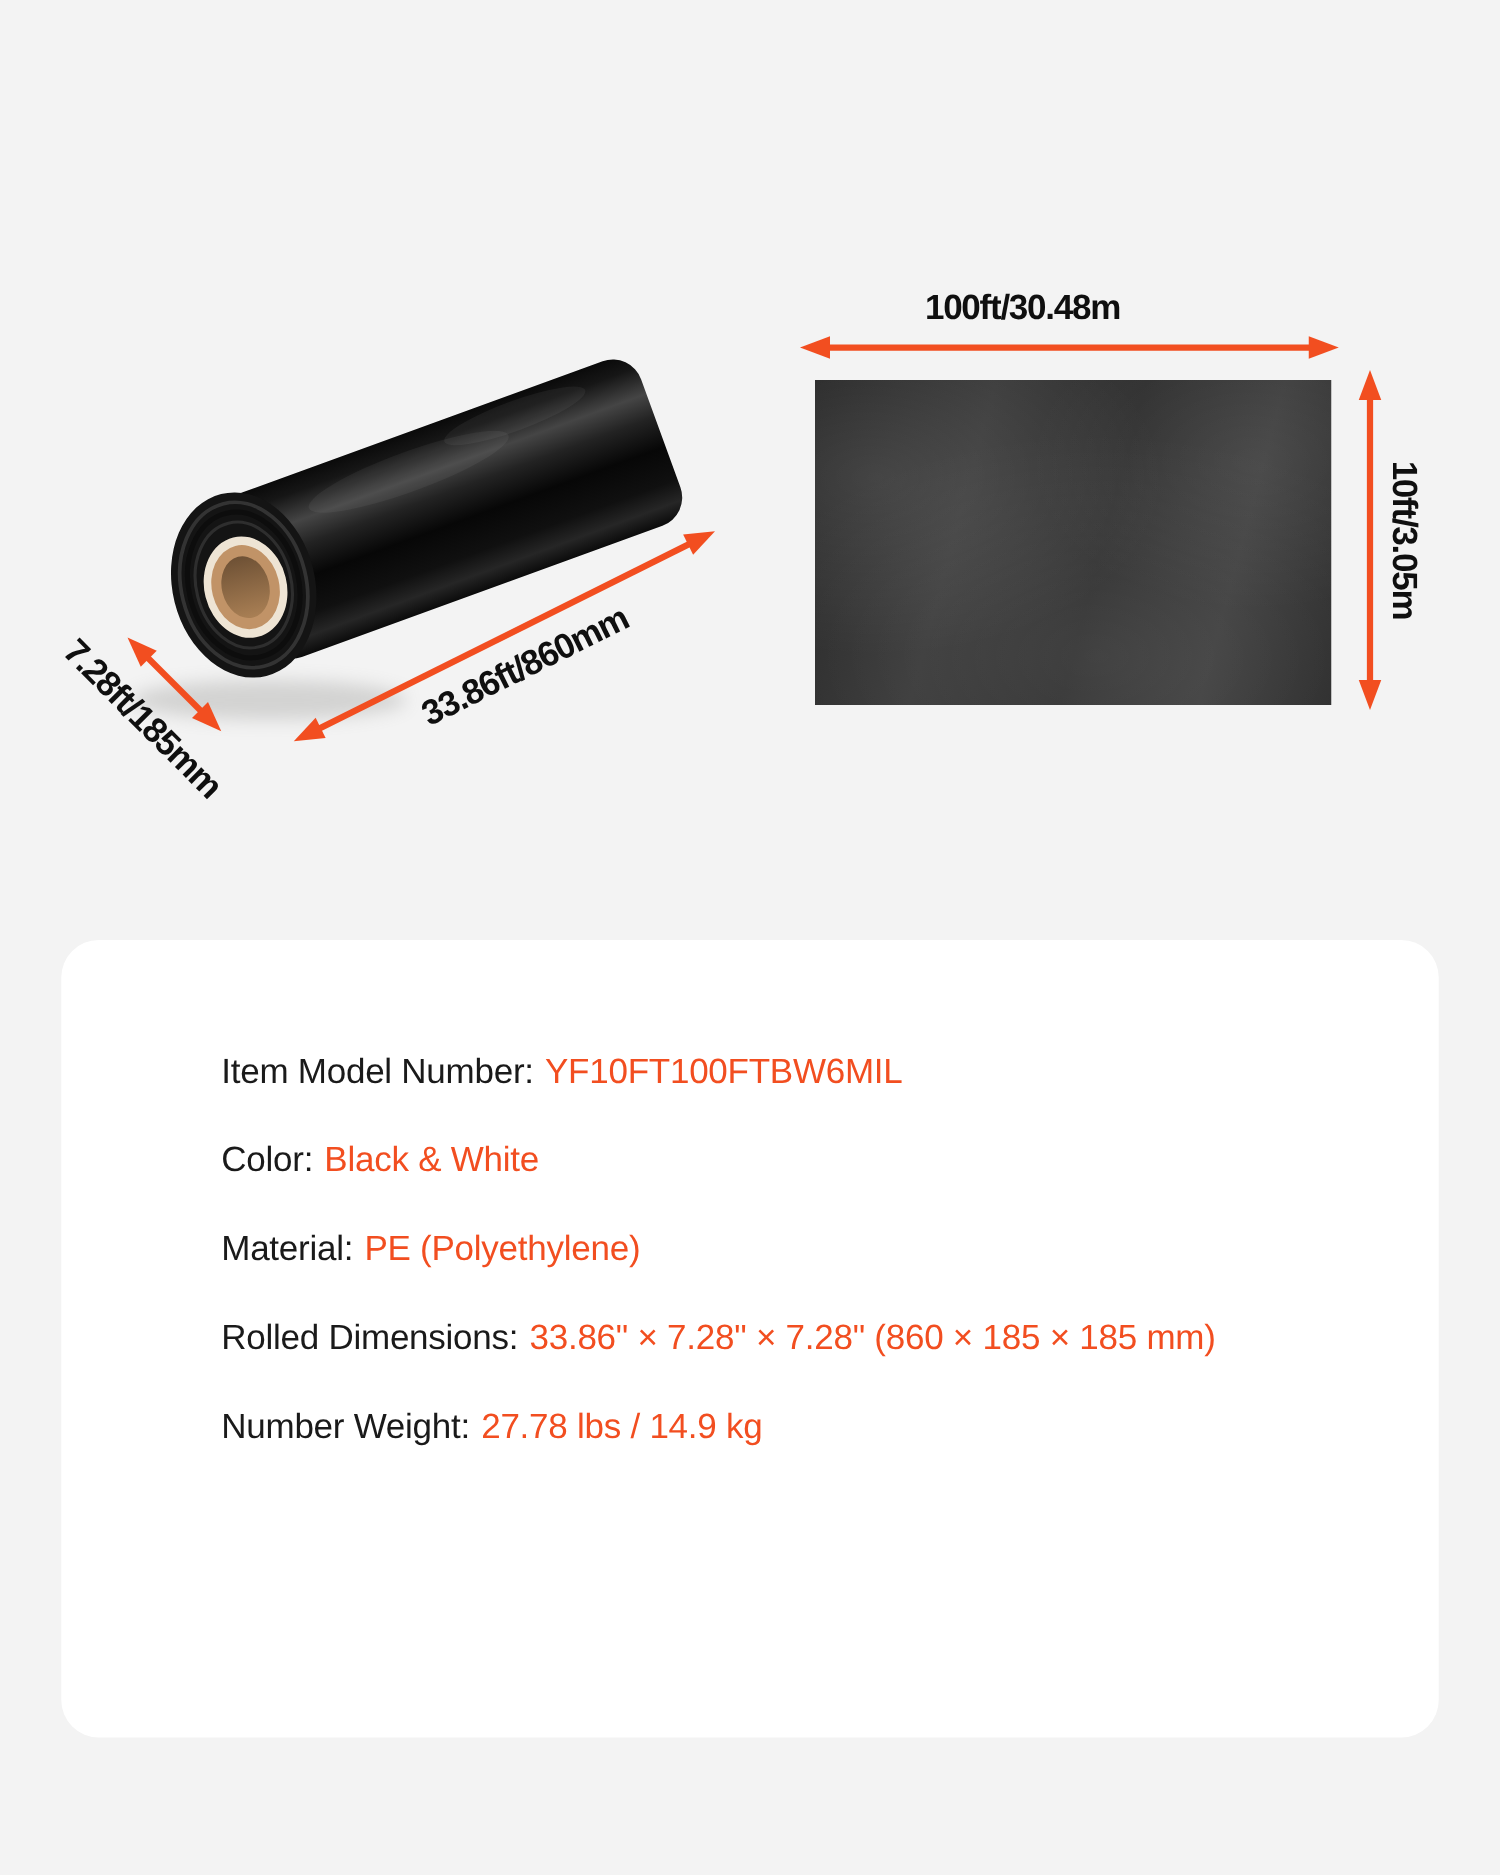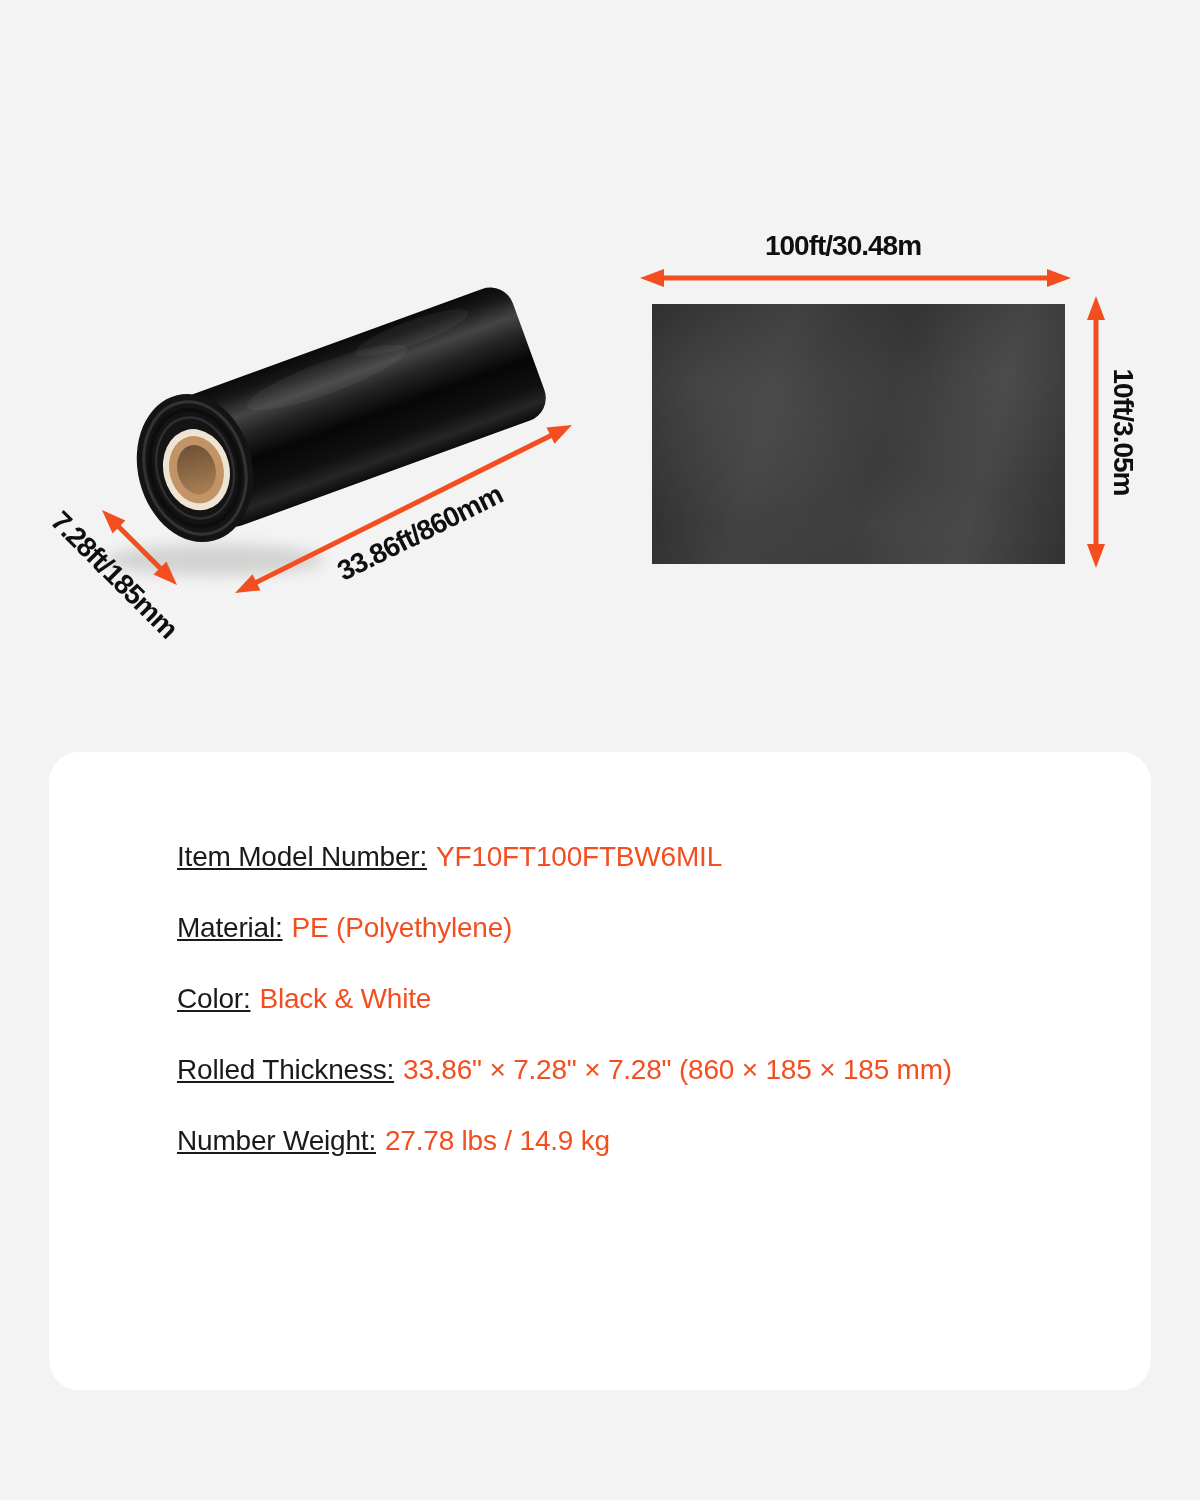"100ft/30.48m" div.dim-label { left: 843px -> 818px }
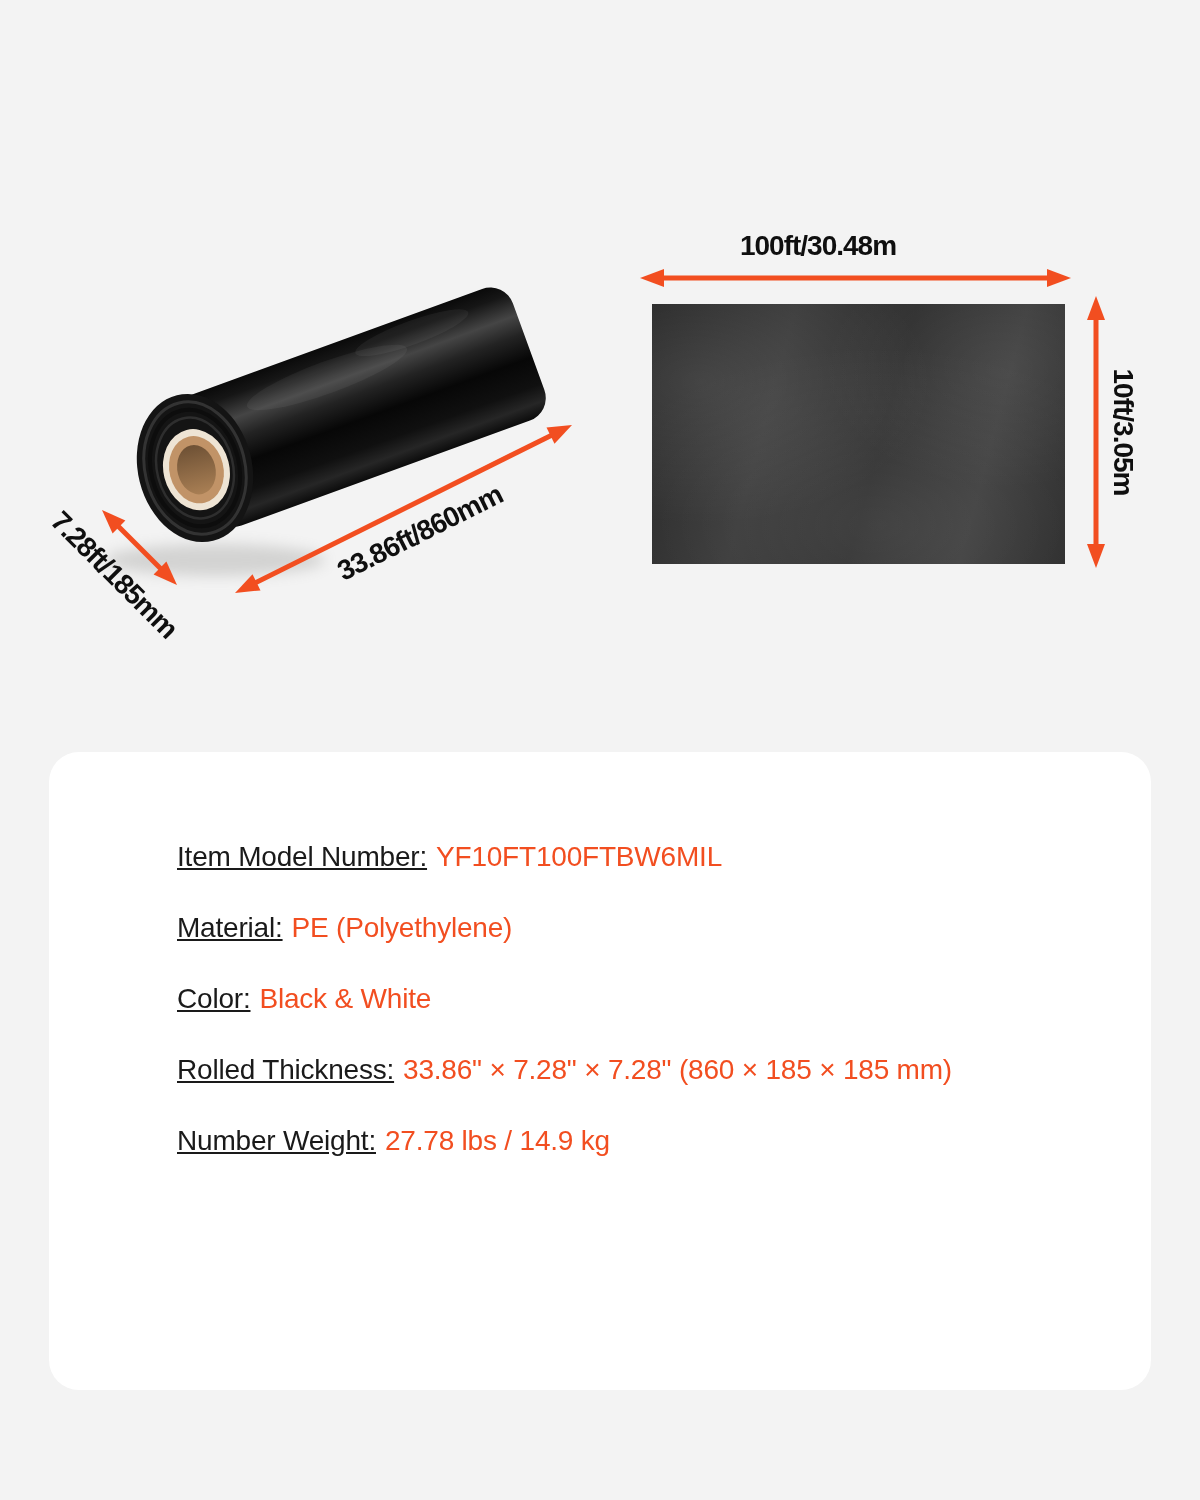"Item Model Number:" .spec-label { text-decoration: underline -> none }
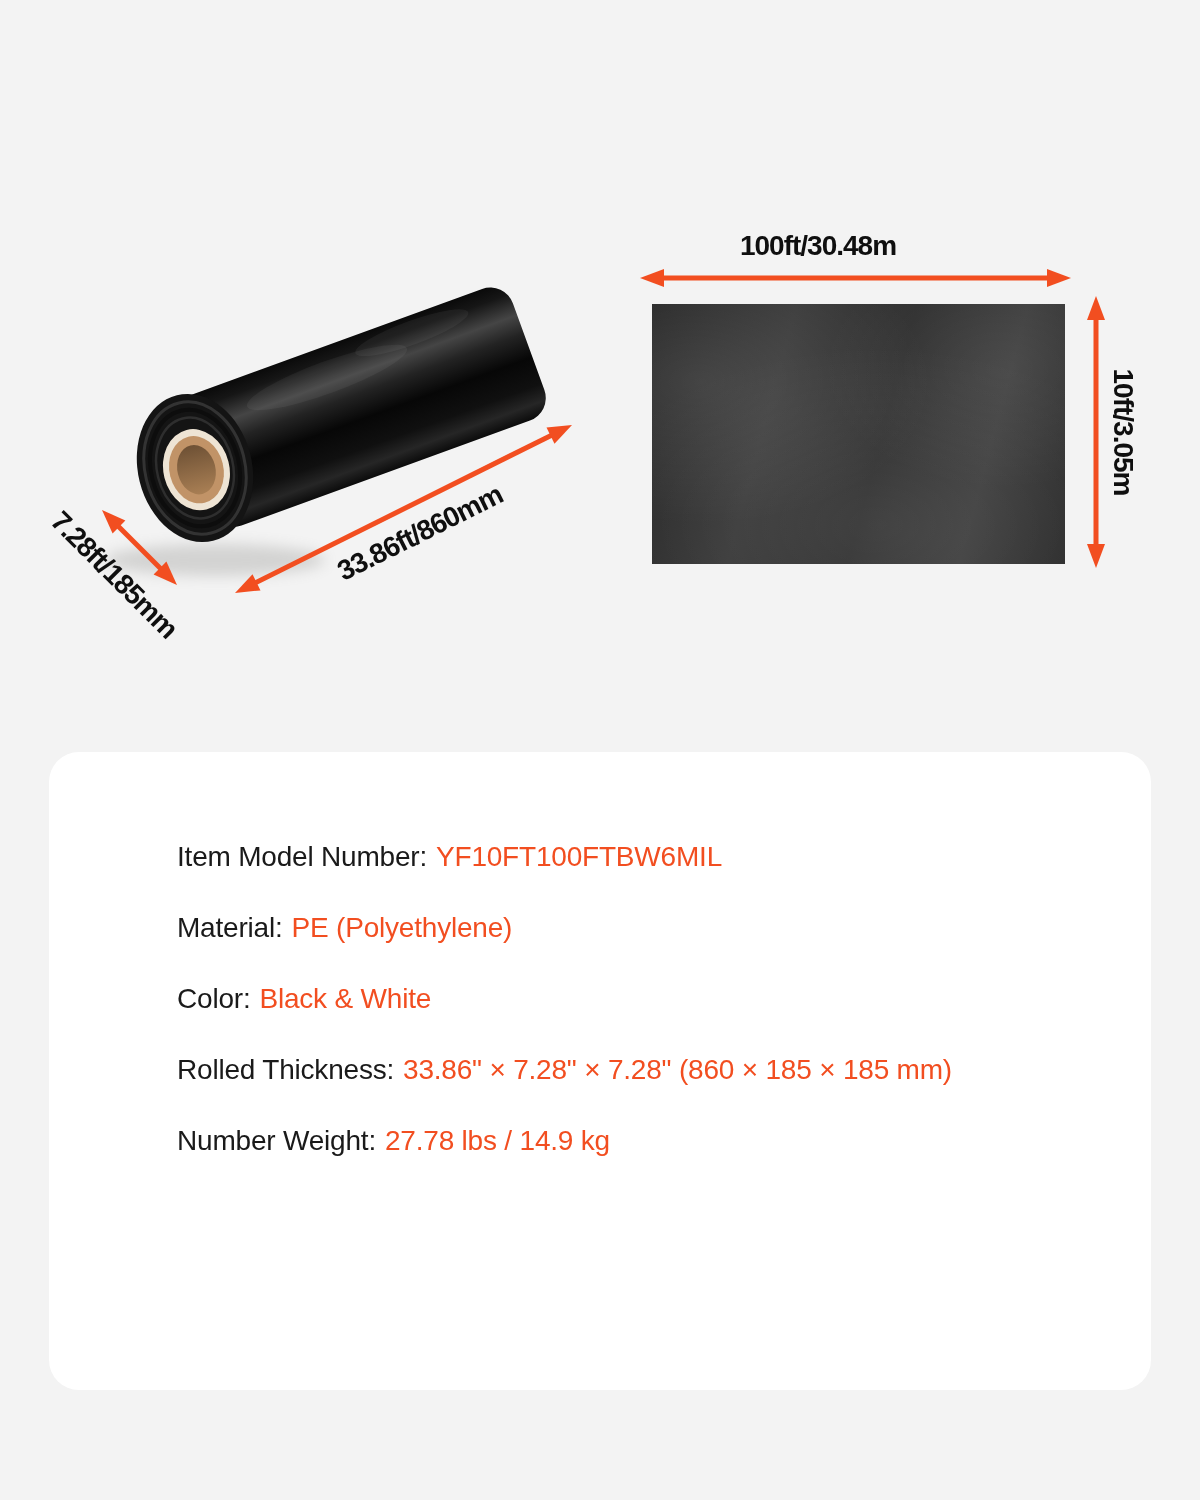"Material: PE (Polyethylene)" div.spec-row { order: before "Color: Black & White" -> after "Color: Black & White" }
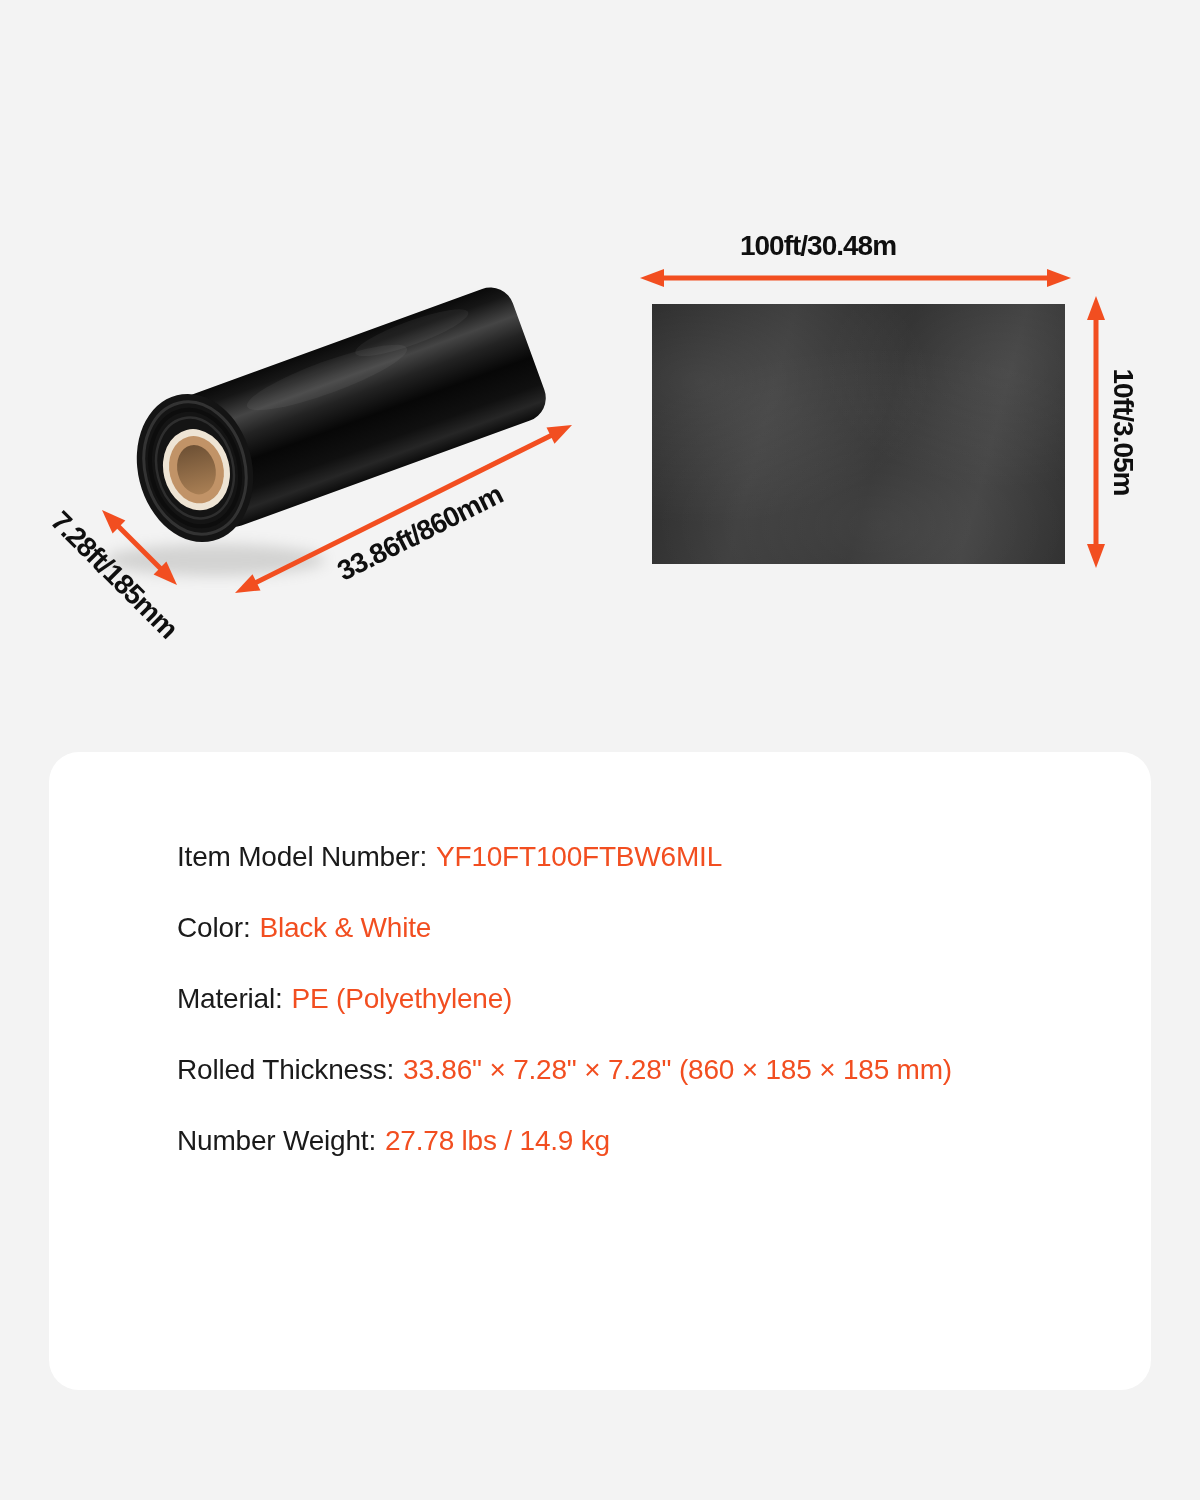"Rolled Thickness:" span.spec-label { text: Thickness -> Dimensions }
